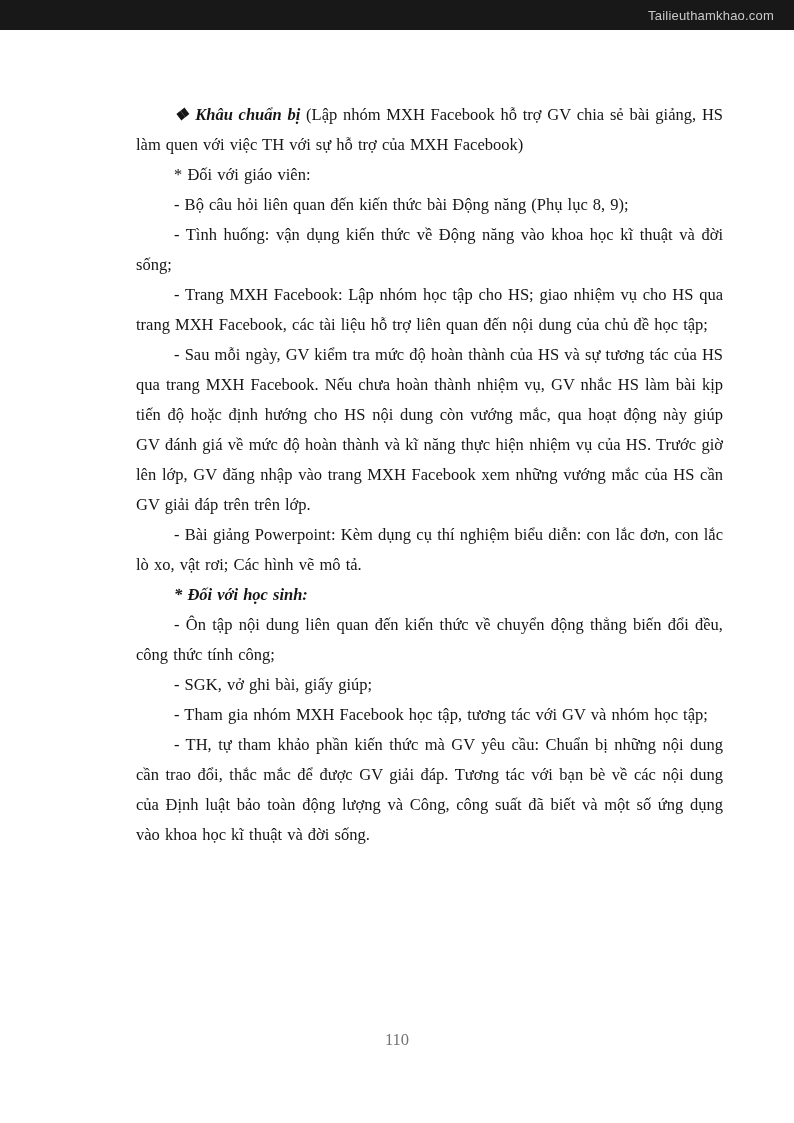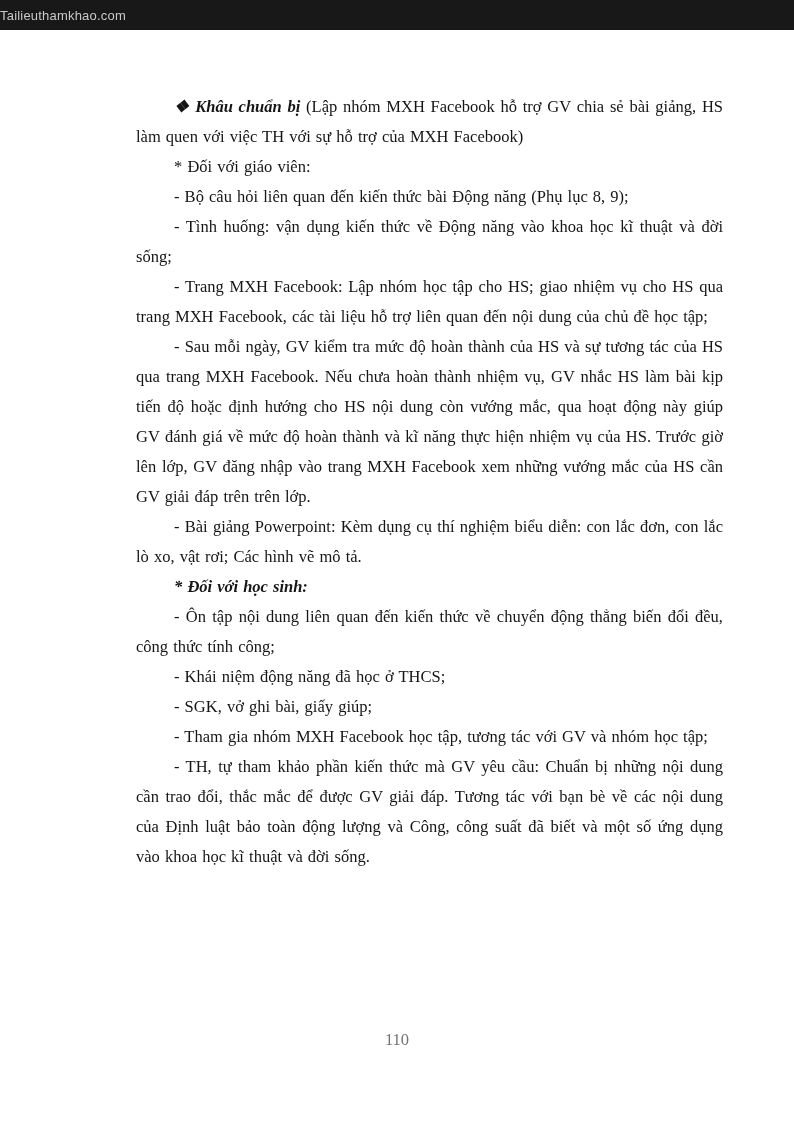"Tailieuthamkhao.com" .topbar { justify-content: flex-start -> flex-end; padding-right: 0 -> 20px }
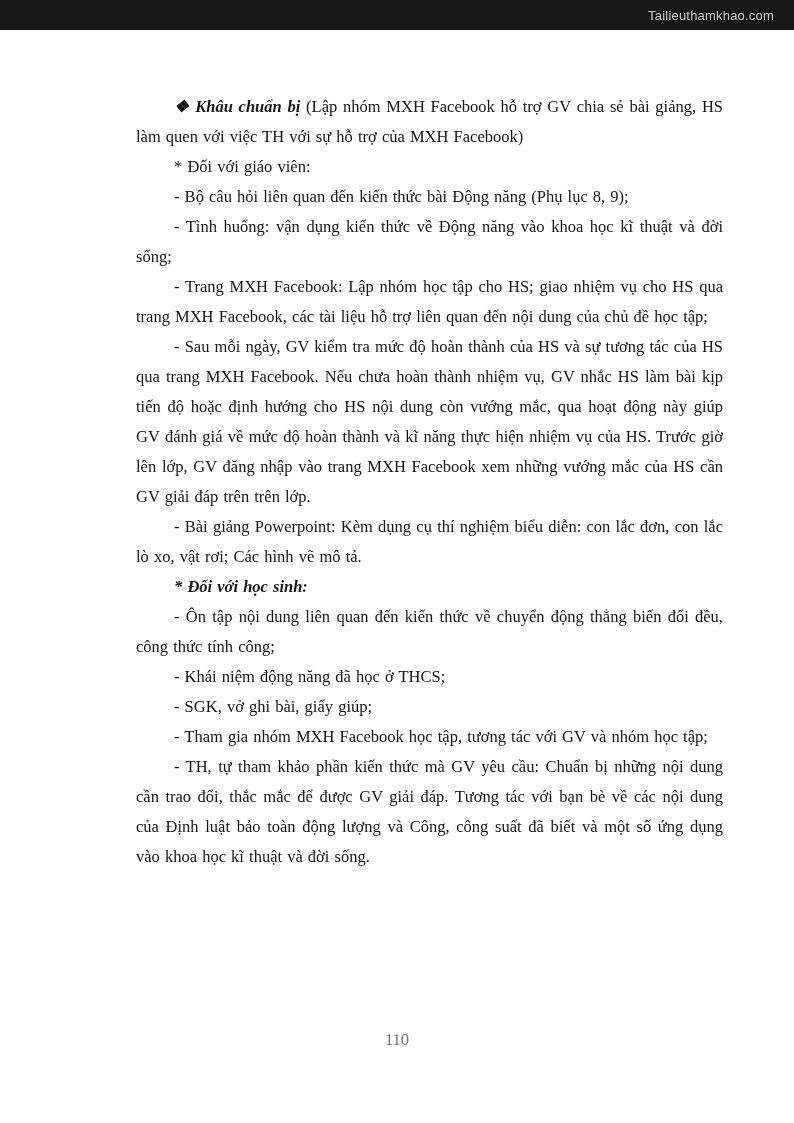"❖ Khâu chuẩn bị (Lập" .content { top: 92px -> 100px }
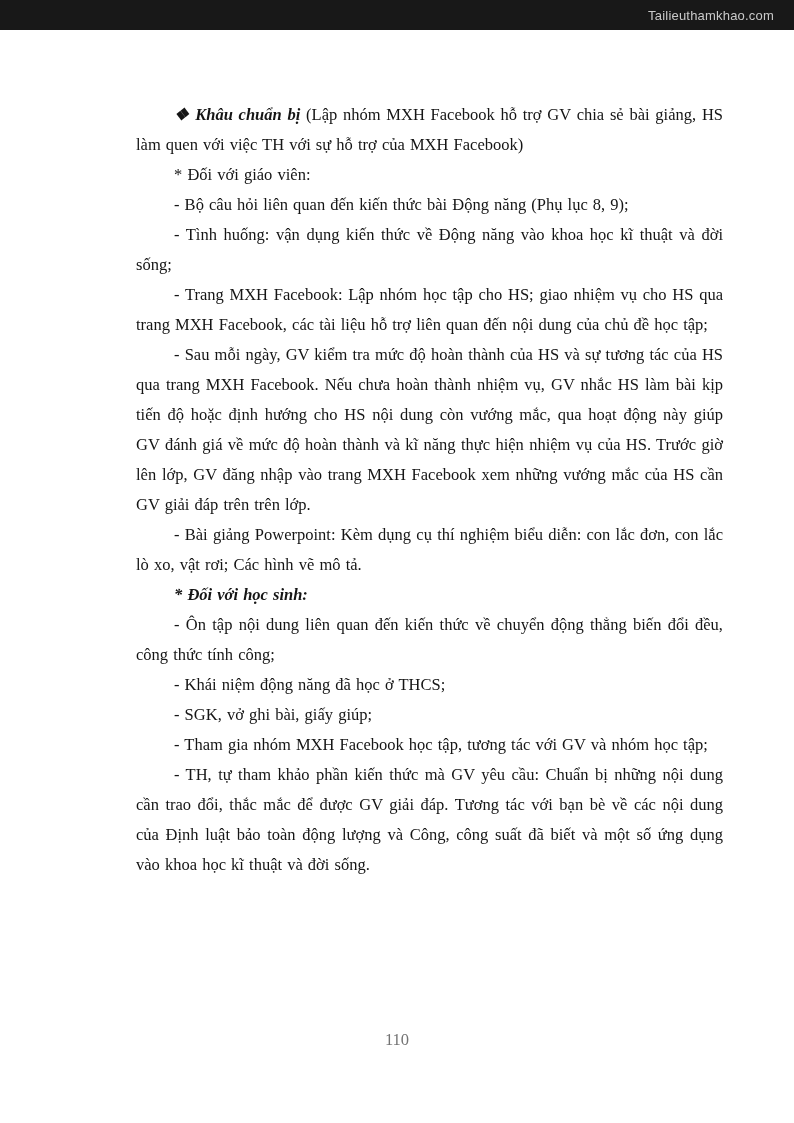"- Khái niệm động năng" p.para { html: <p>- Khái niệm động năng đã học ở THCS;</p> -> none }
